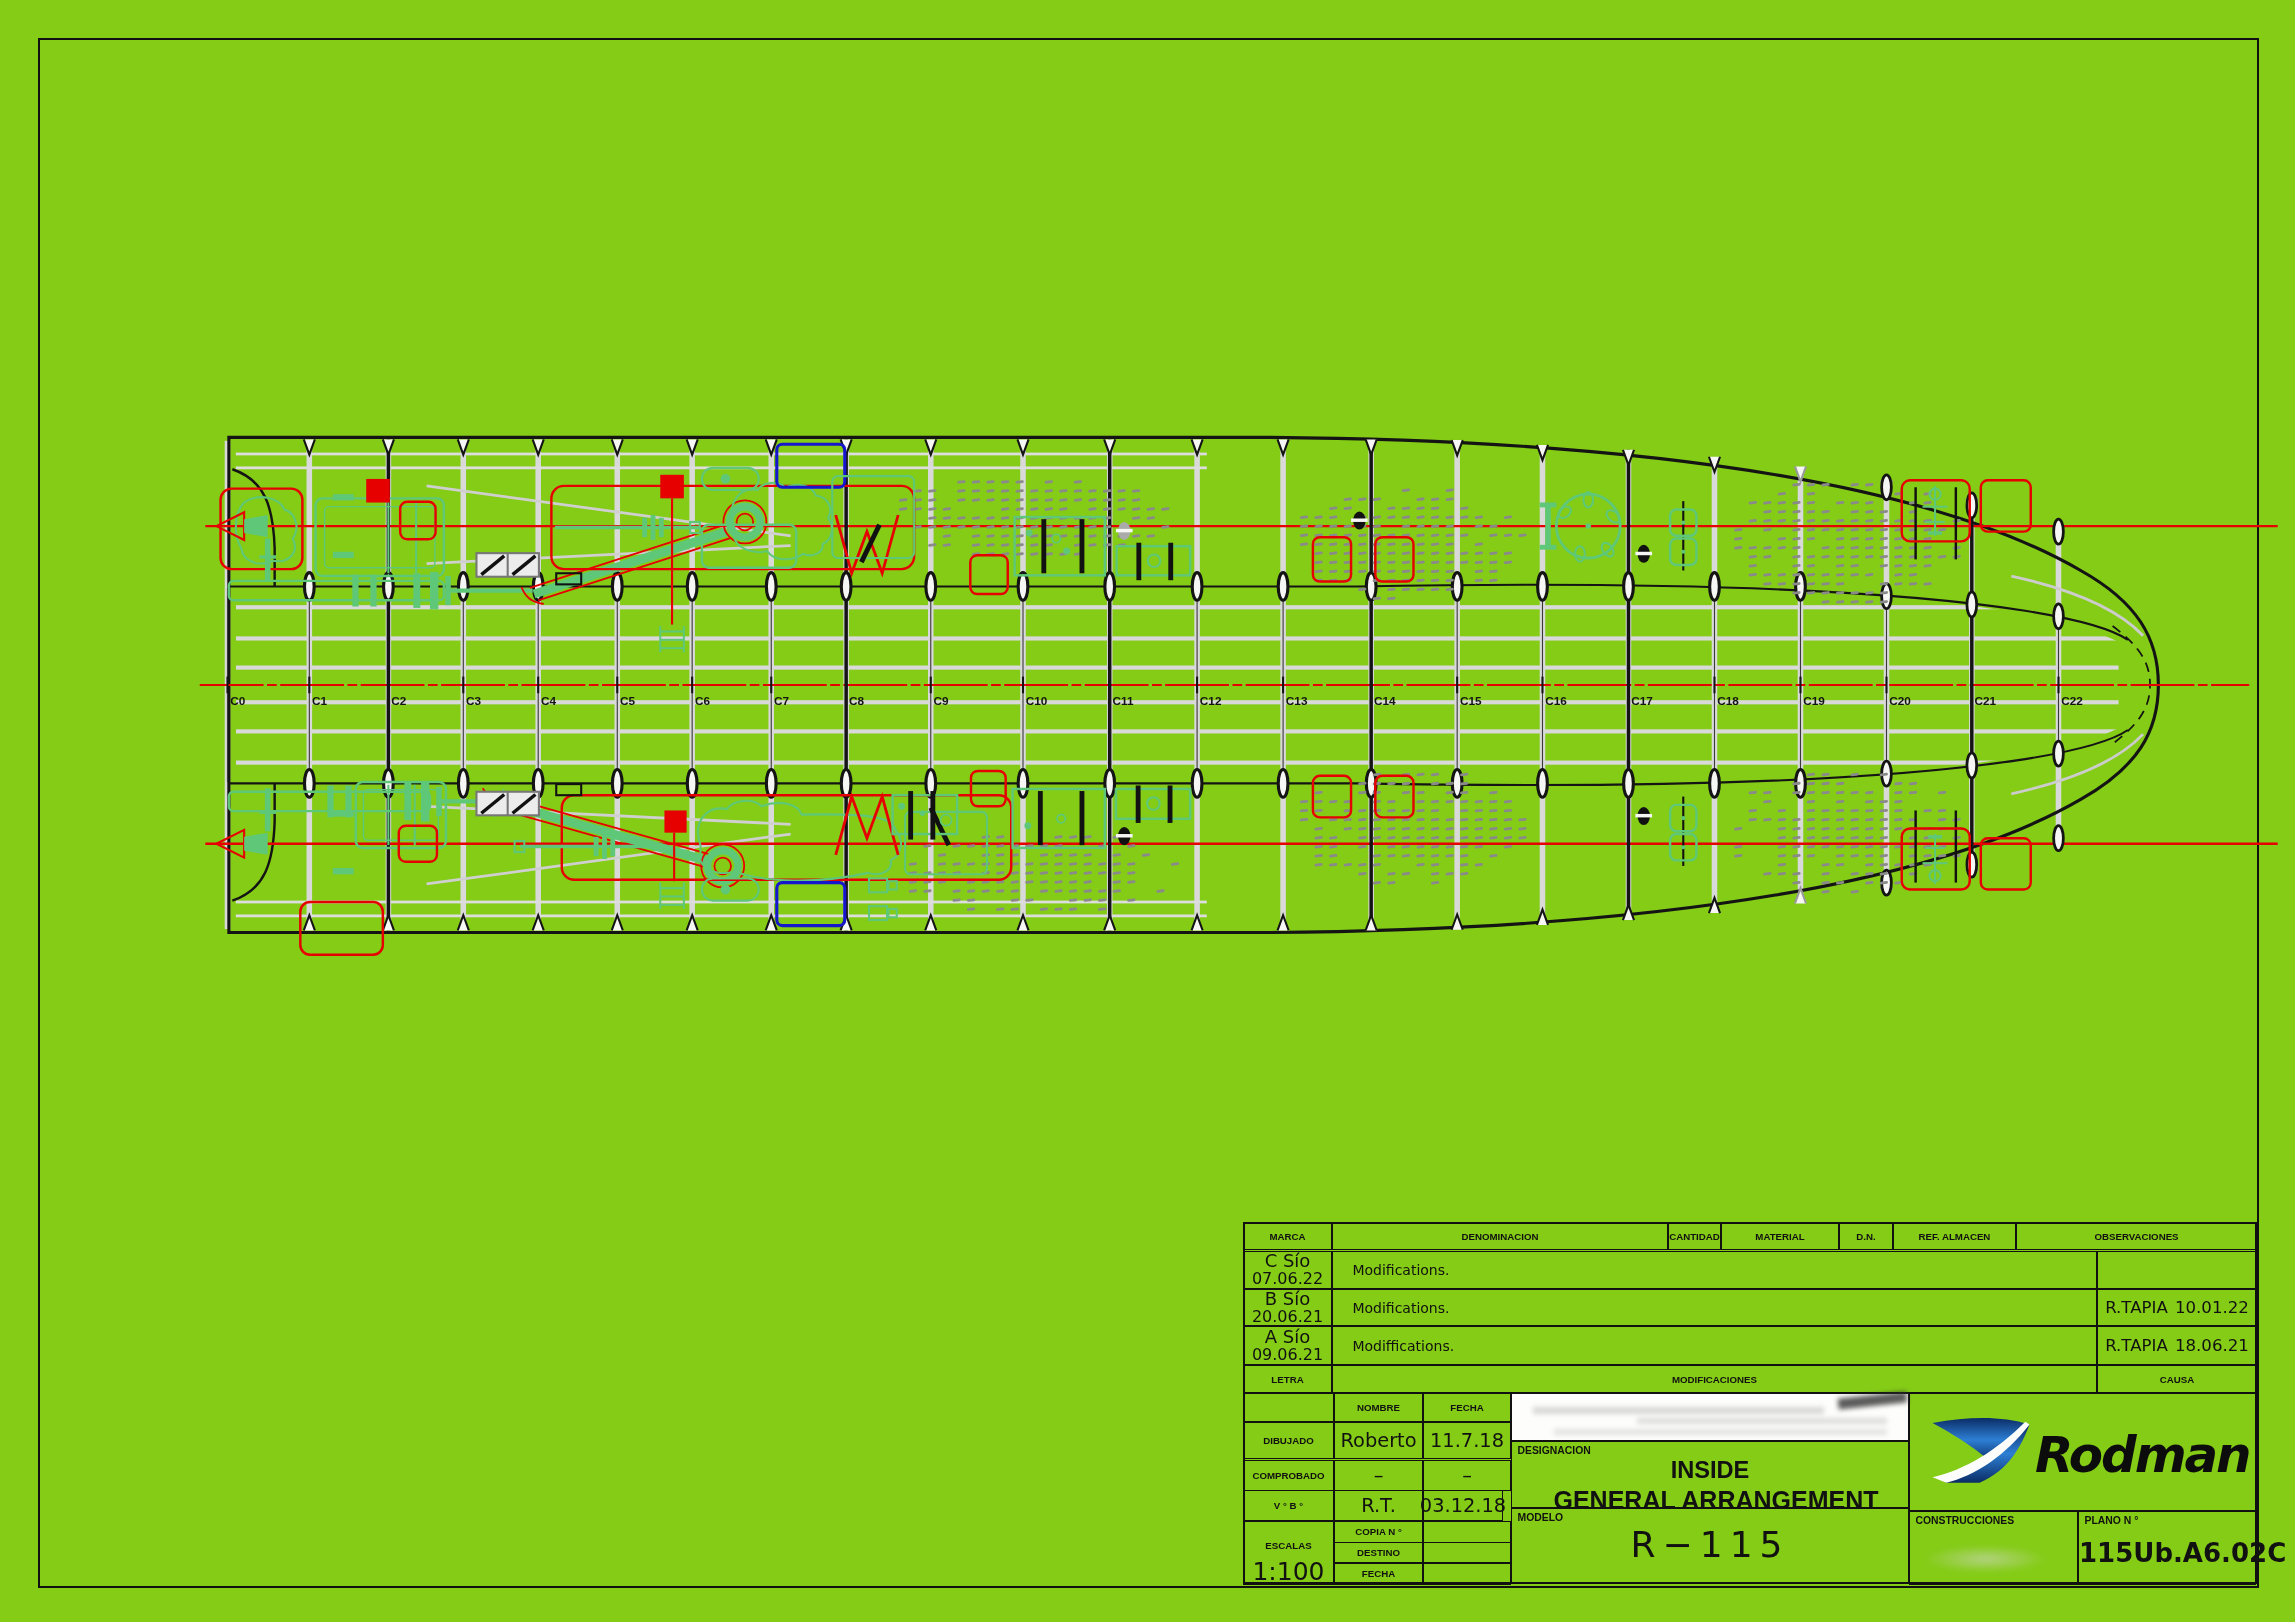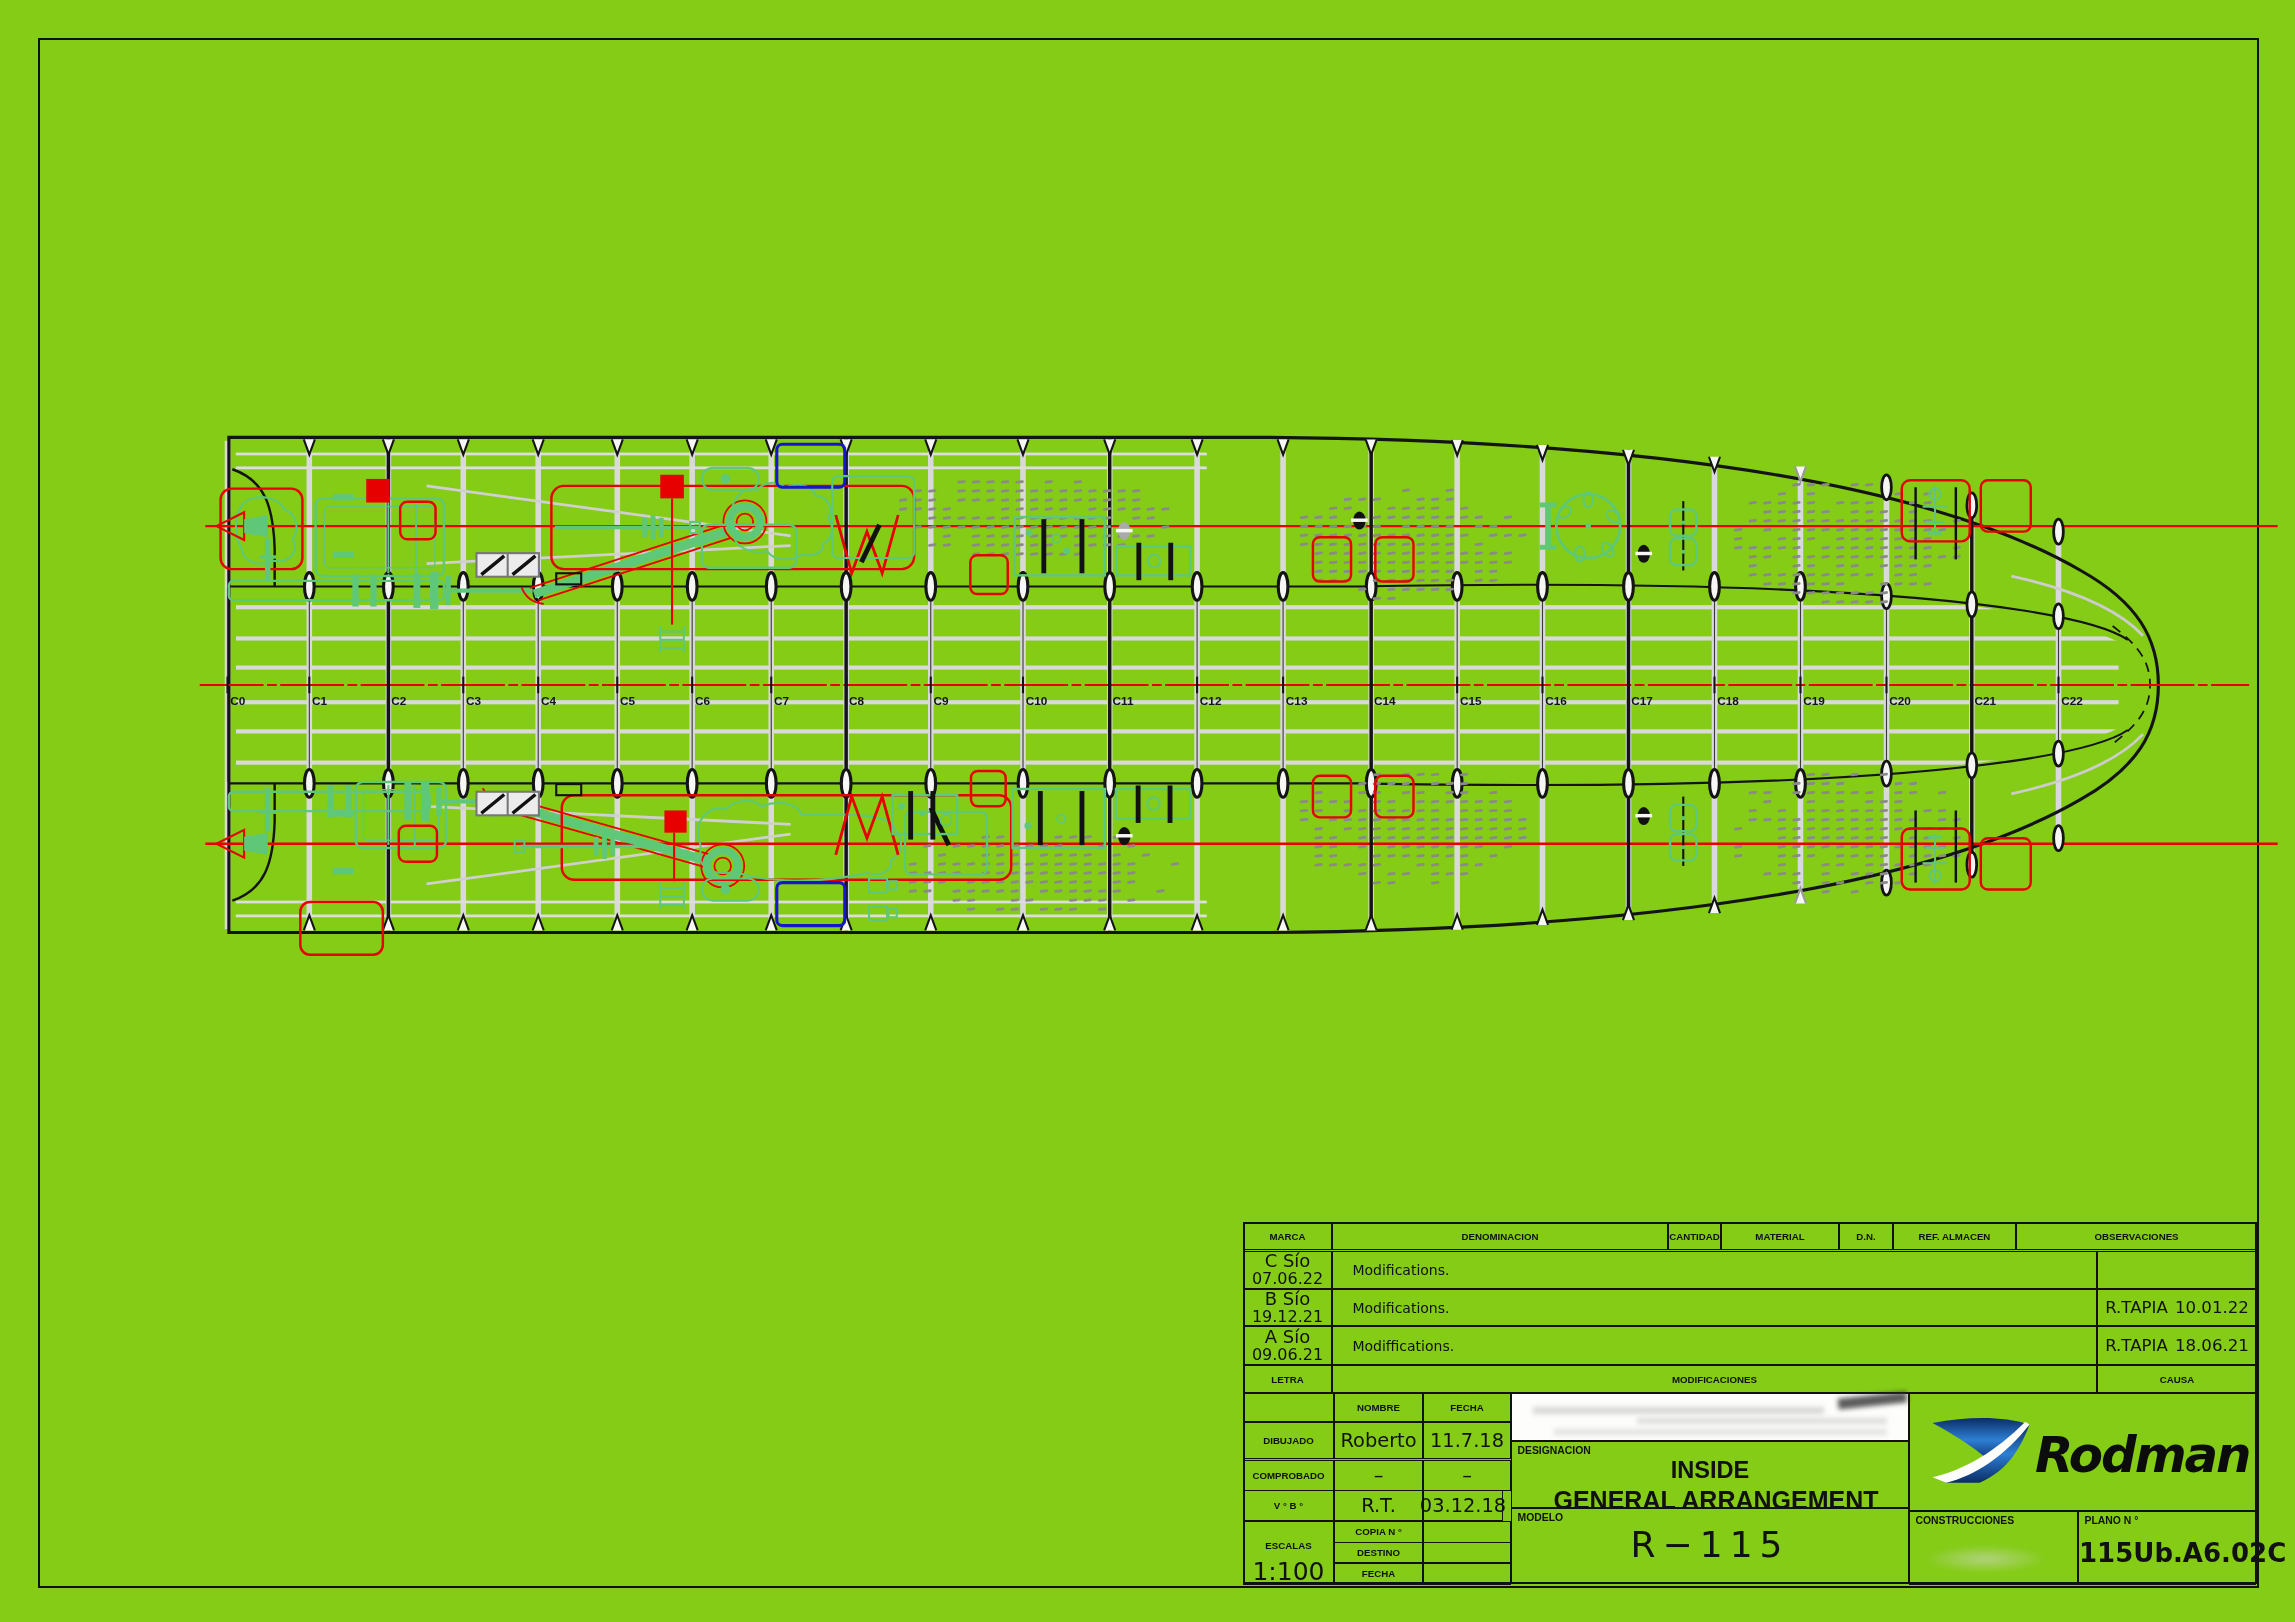"19.12.21" span { text: 19.12.21 -> 20.06.21 }
